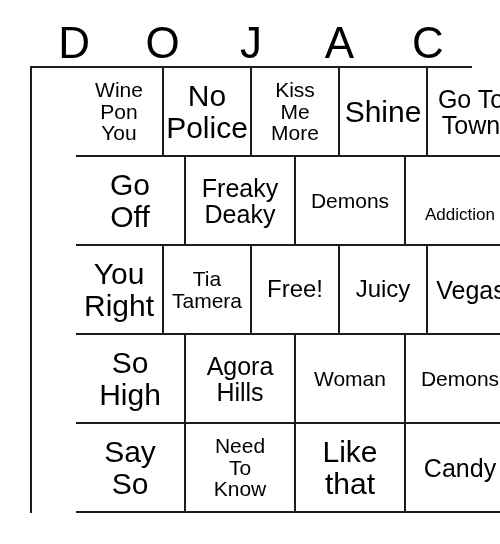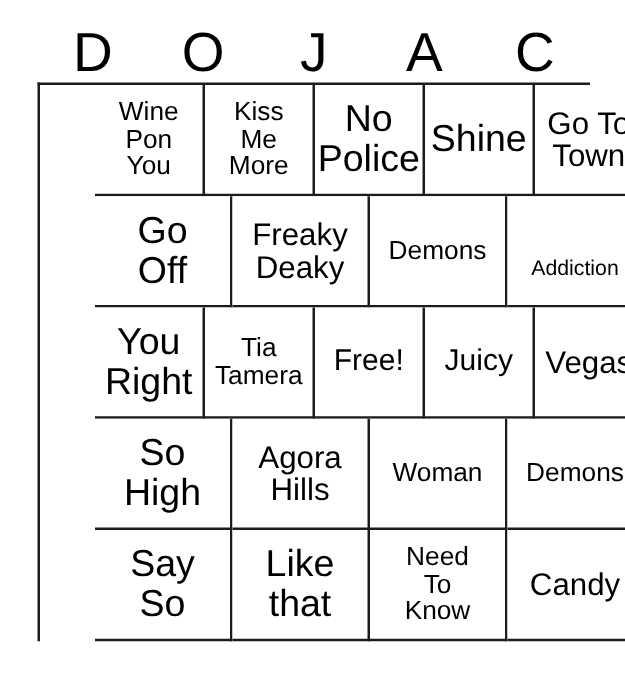"Kiss" div.cell { order: before "No" -> after "No" }
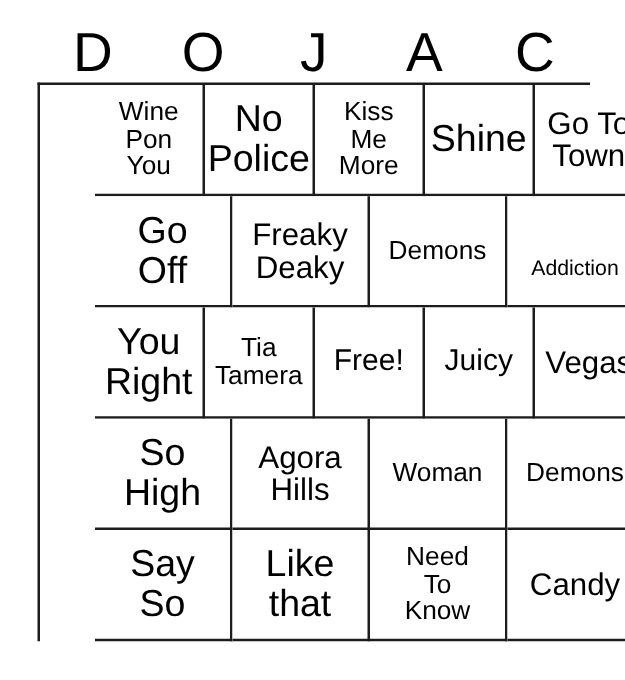"Like" div.cell { order: before "Need" -> after "Need" }
